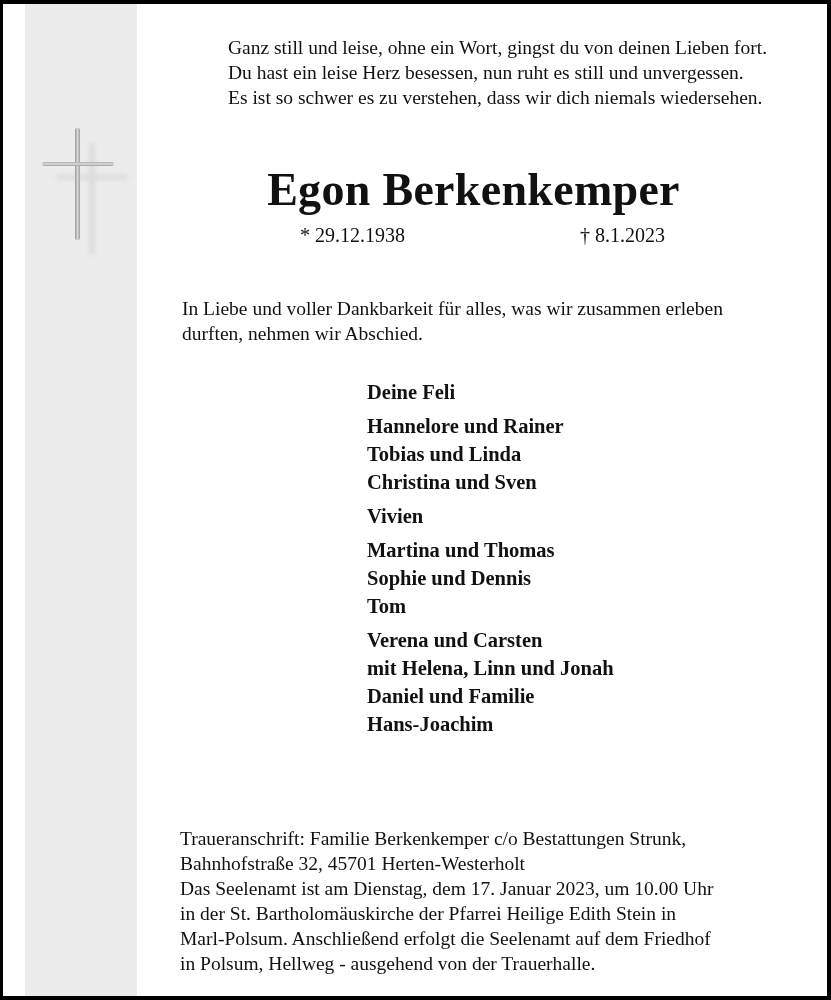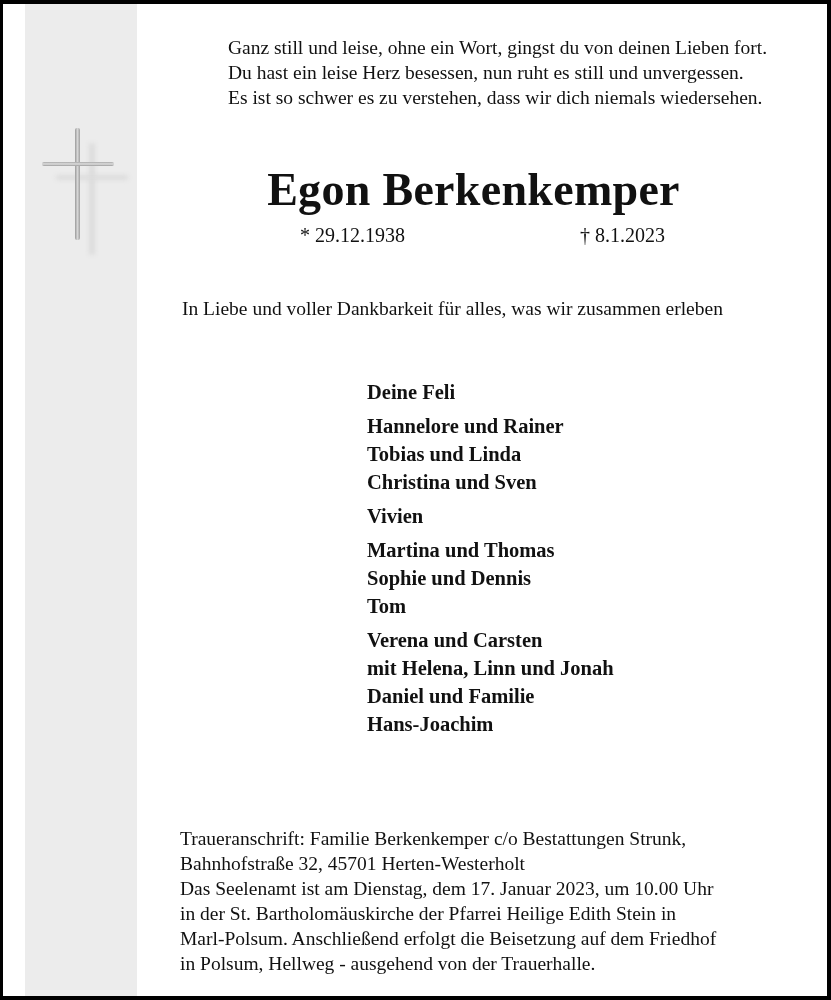"durften, nehmen wir Abschied." div { html: none -> <div>durften, nehmen wir Abschied.</div> }
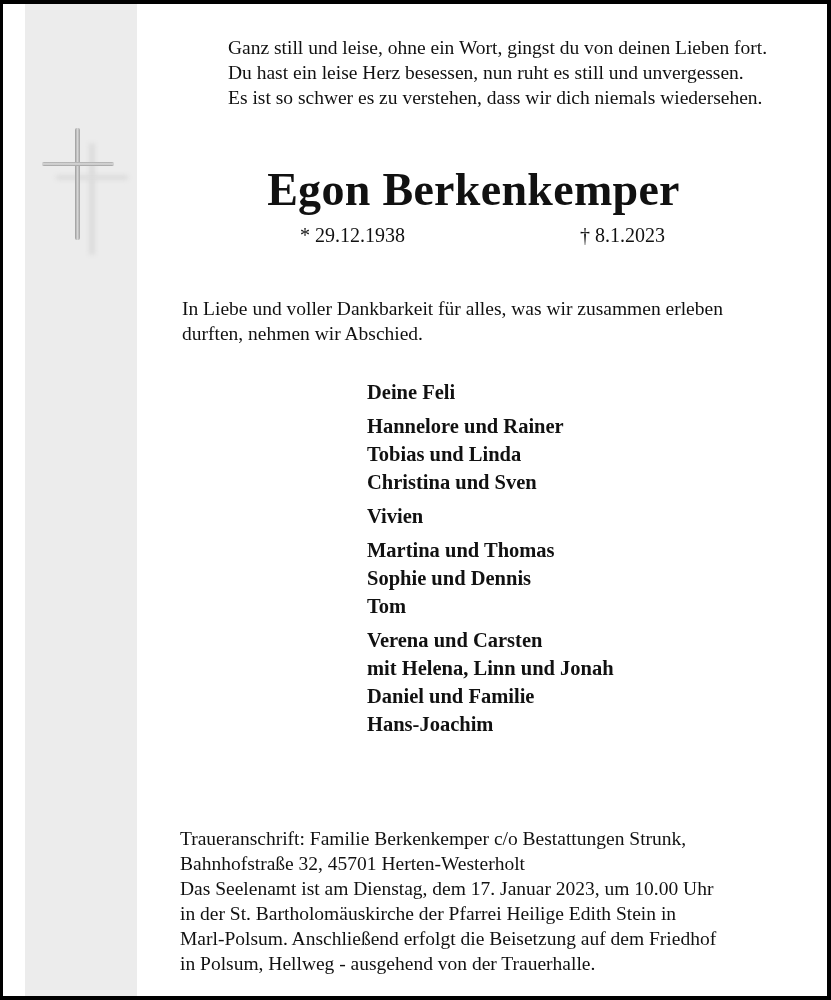"Marl-Polsum. Anschließend erfolgt die" div { text: Beisetzung -> Seelenamt }
